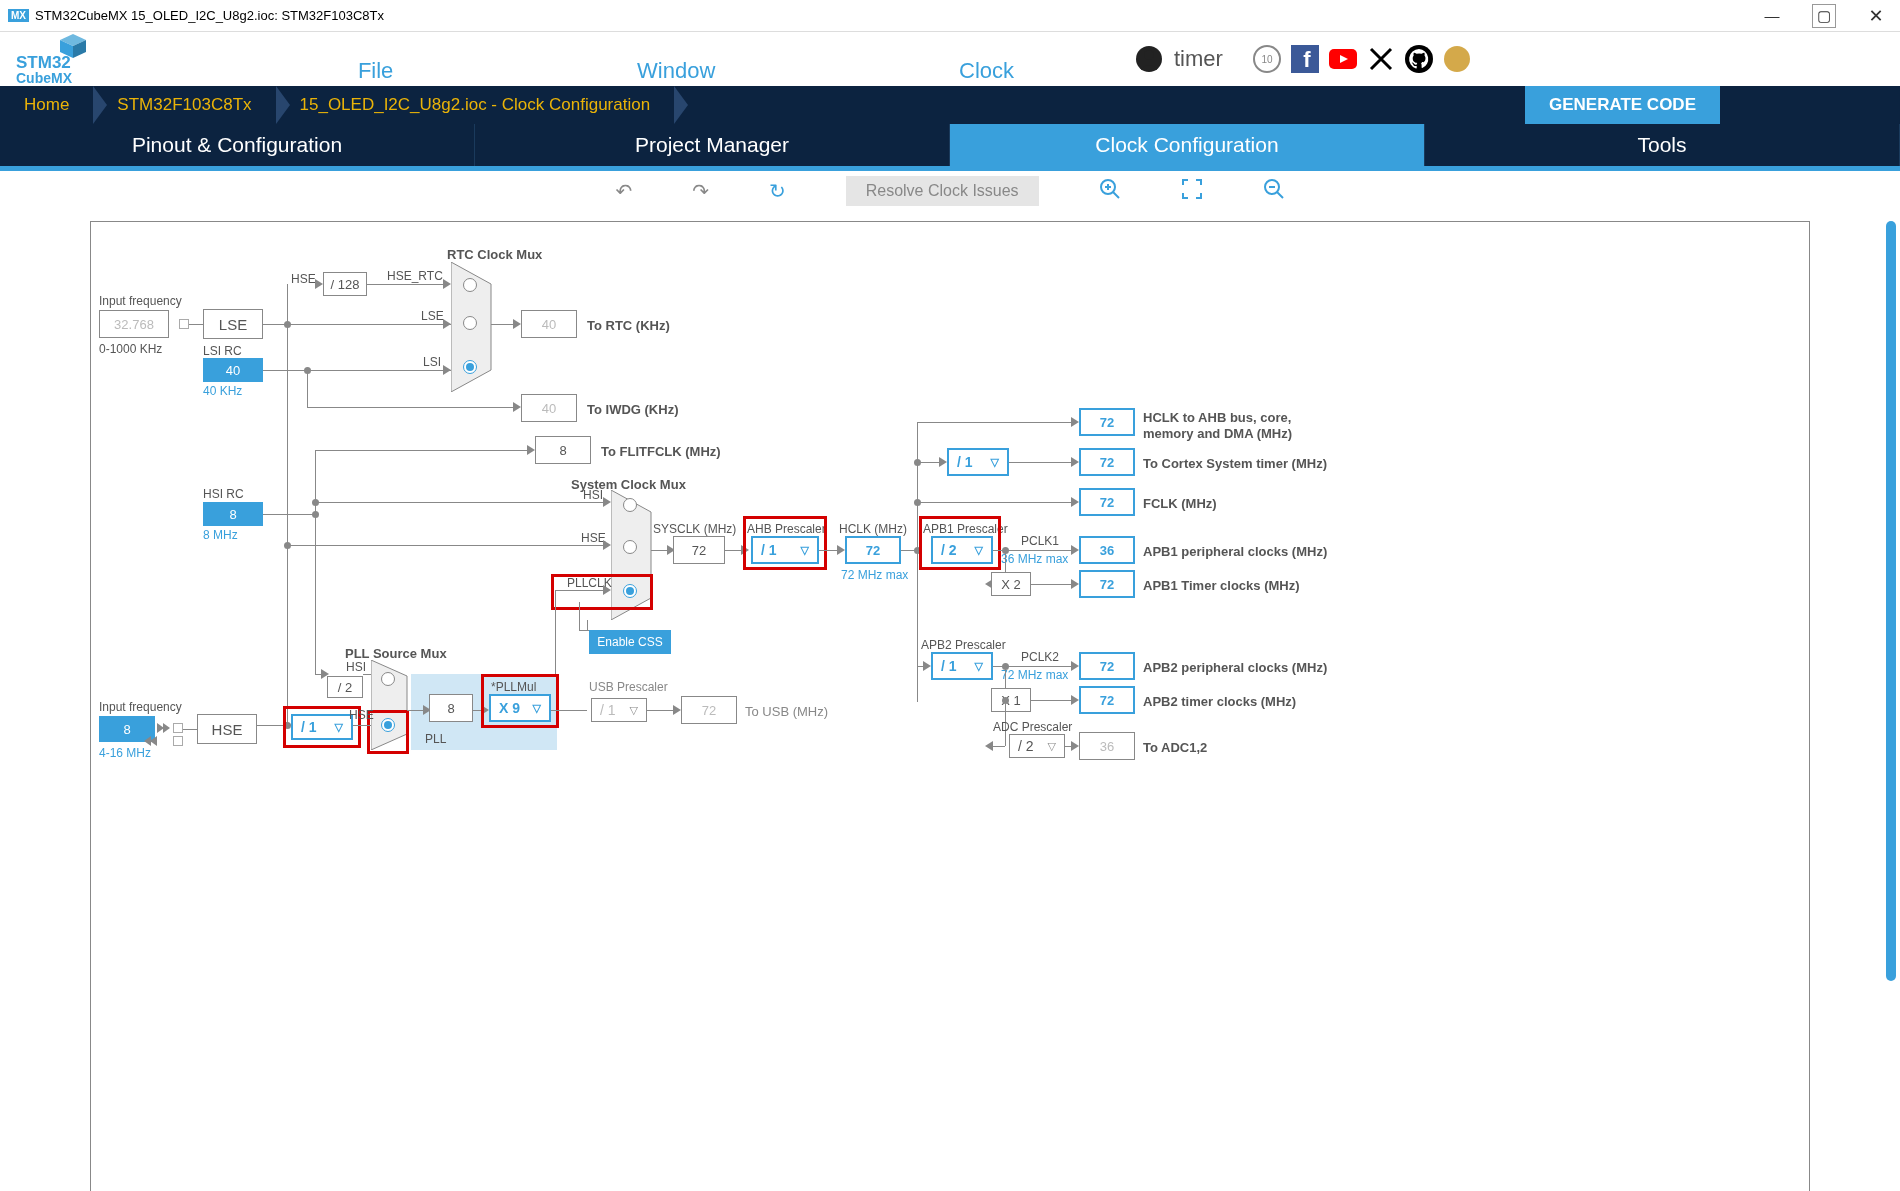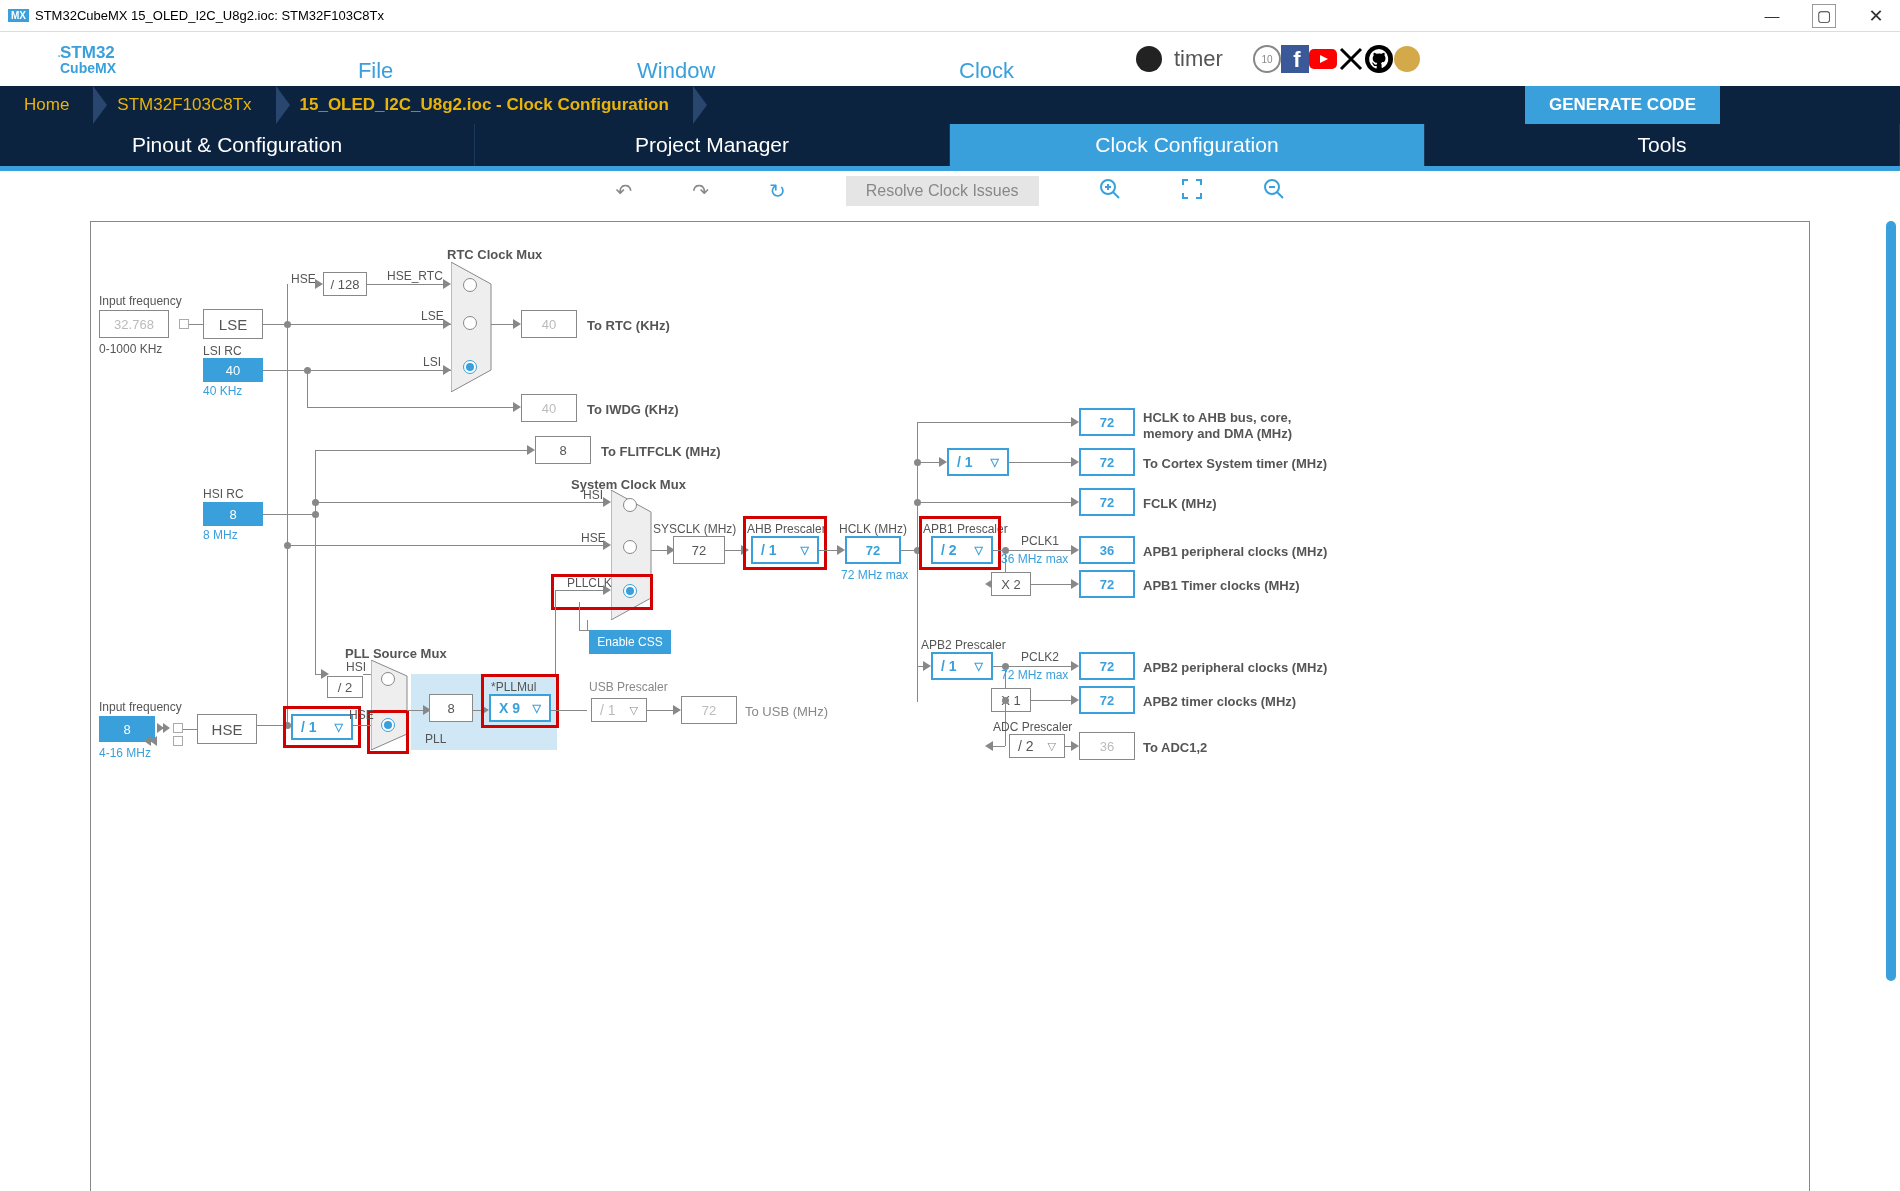"STM32" .logo-area { flex-direction: row -> column }
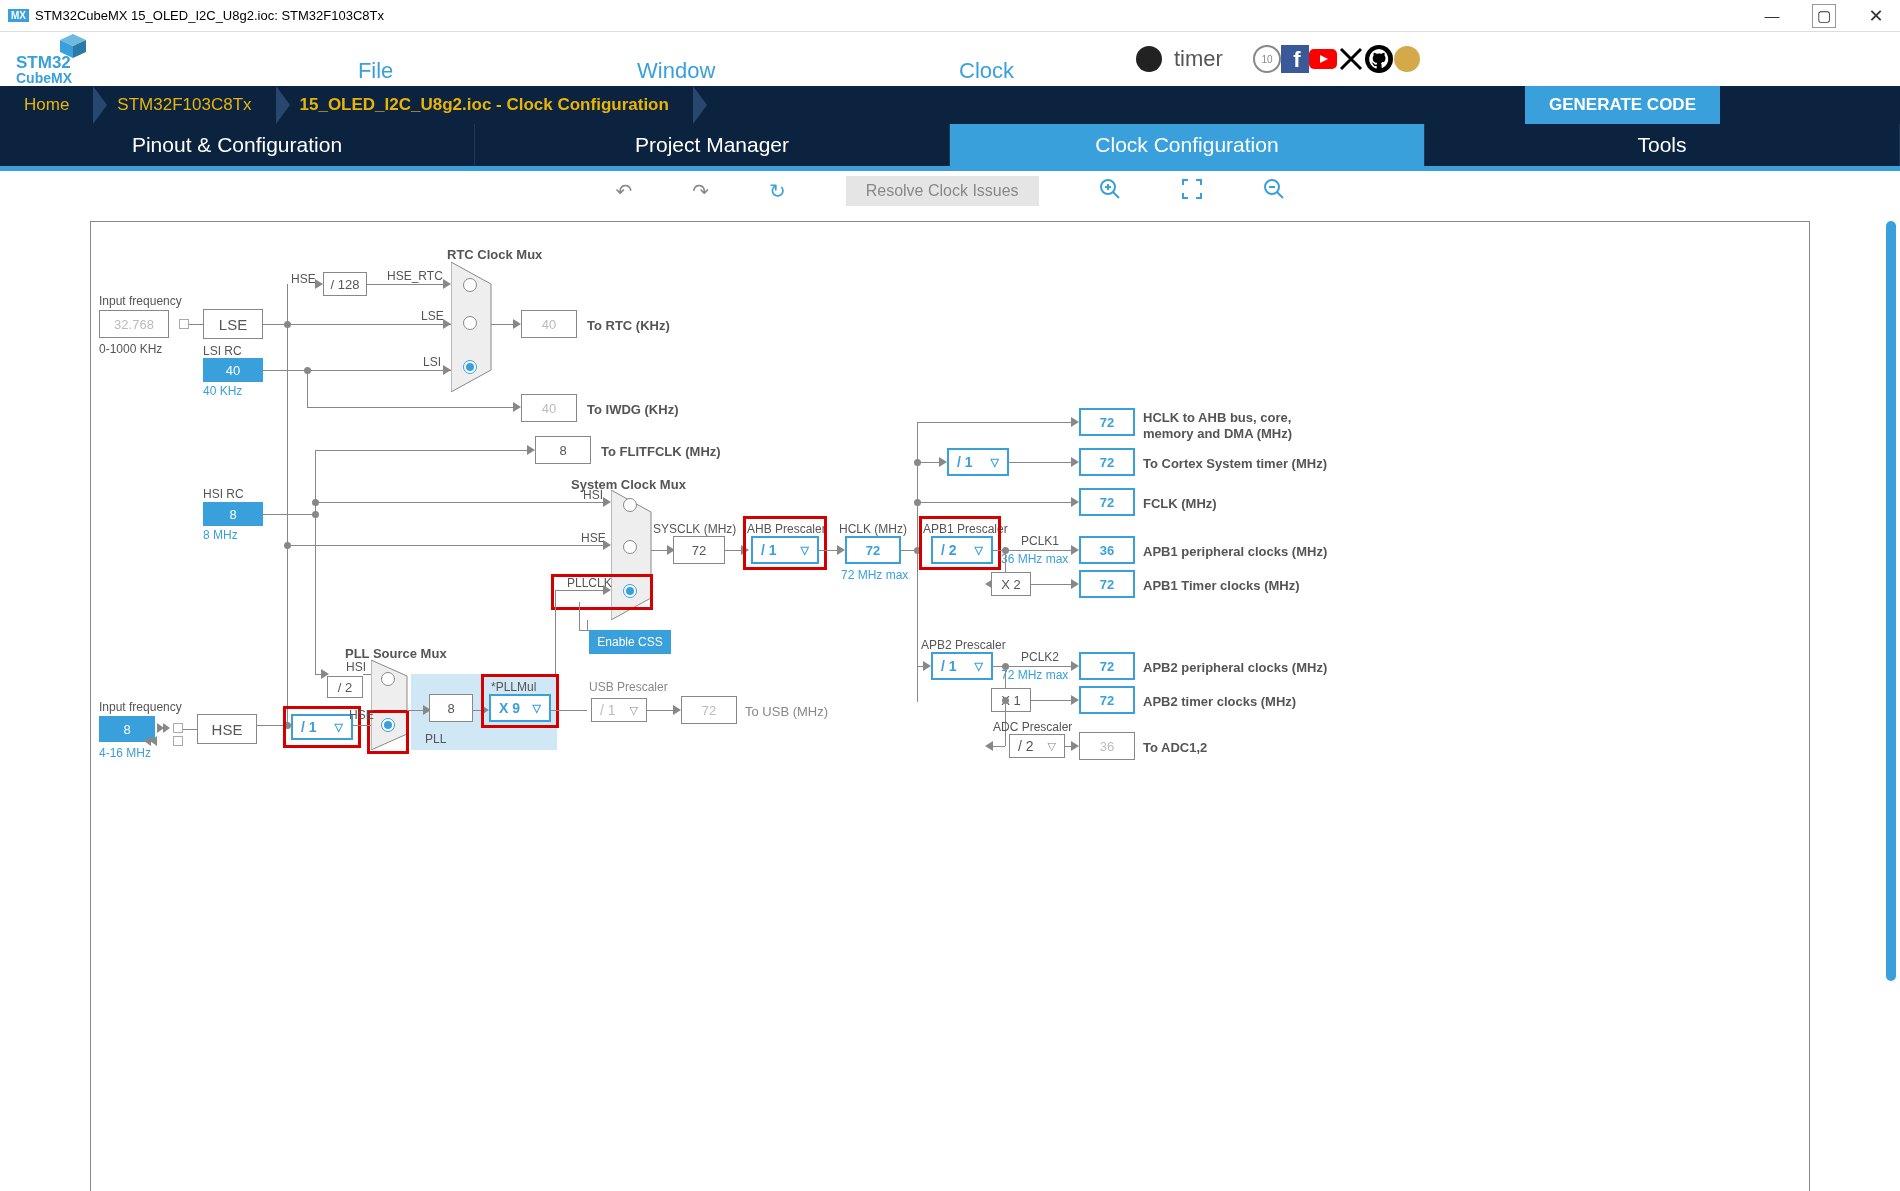"10" .social-icons { gap: 0 -> 10px }
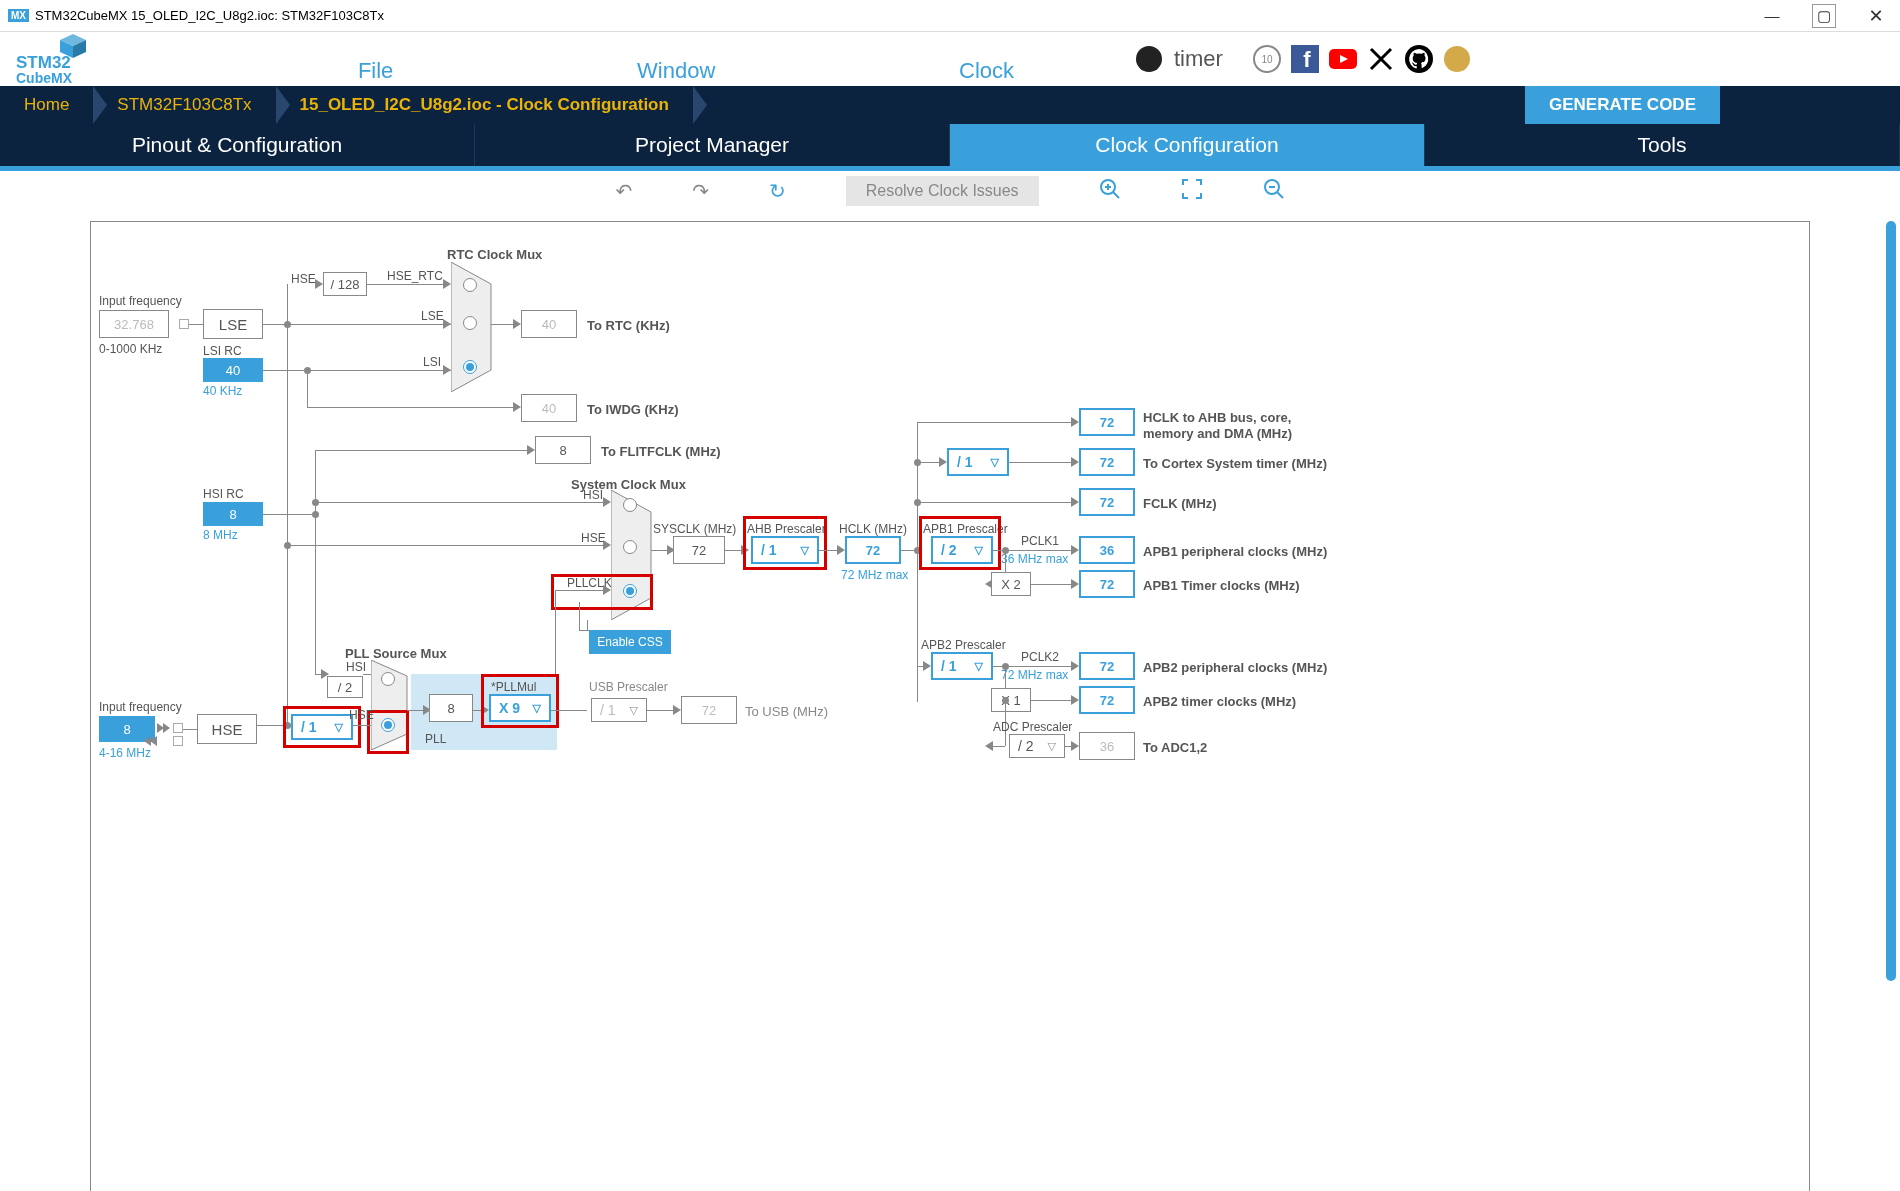"15_OLED_I2C_U8g2.ioc - Clock" .breadcrumb .crumb.current { font-weight: bold -> normal }
